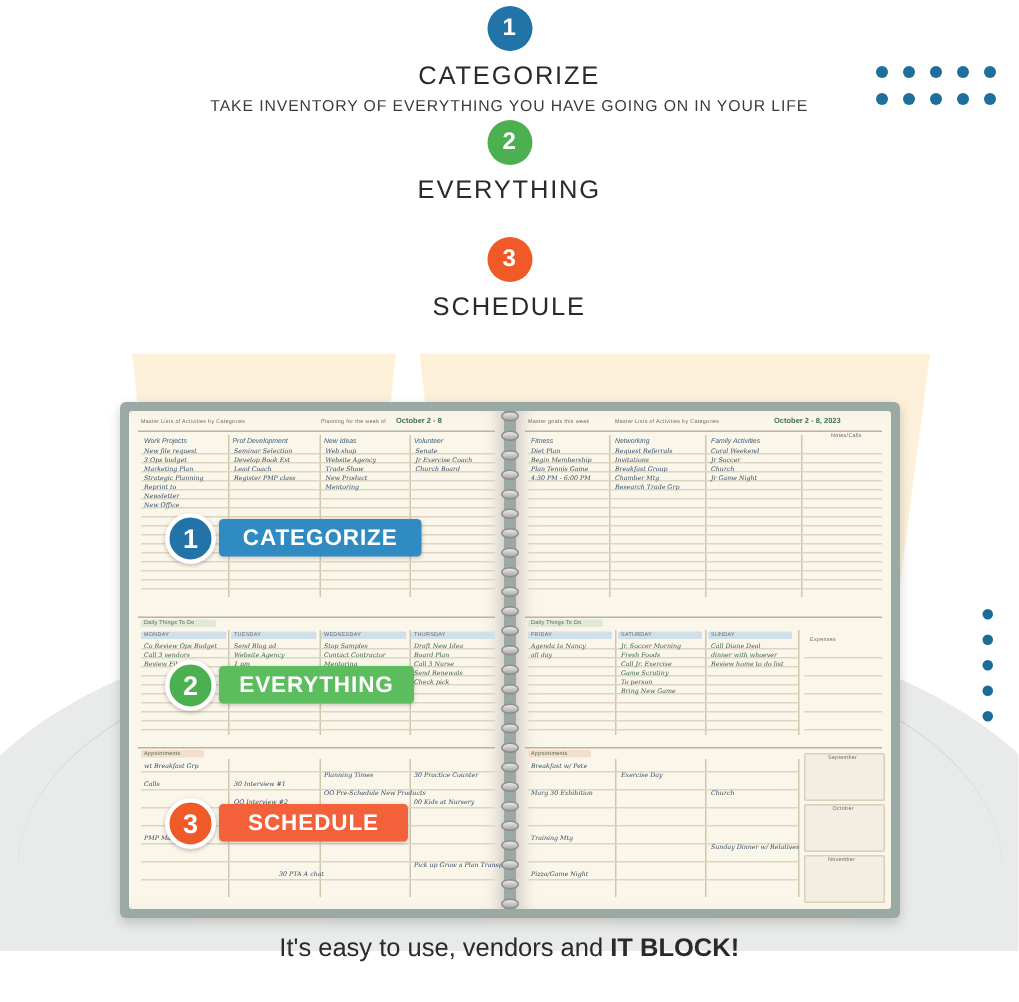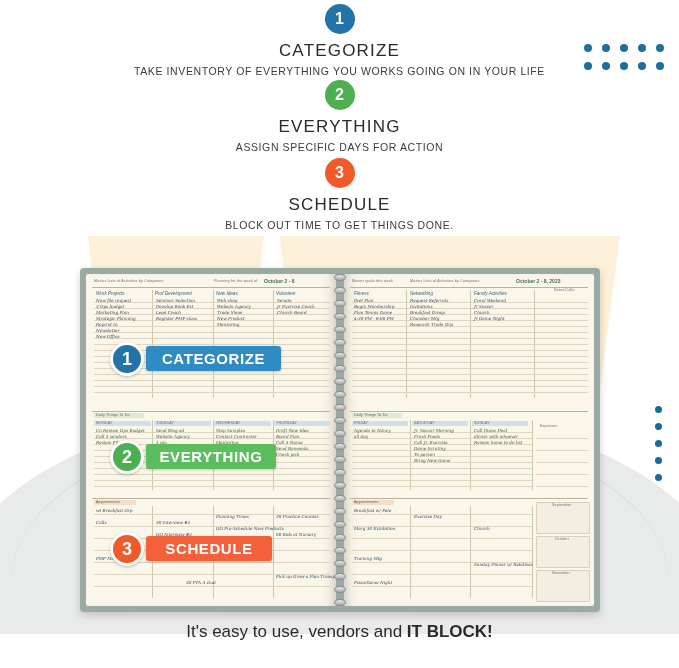"TAKE INVENTORY OF EVERYTHING YOU" div.step-sub { text: WORKS -> HAVE }
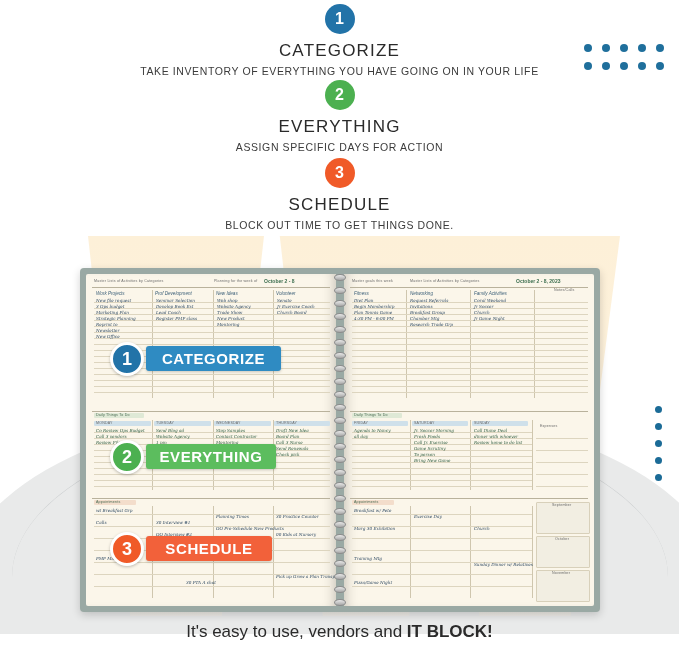"ASSIGN SPECIFIC DAYS FOR ACTION" div.step-sub { html: <div>ASSIGN SPECIFIC DAYS FOR ACTION</div> -> none }
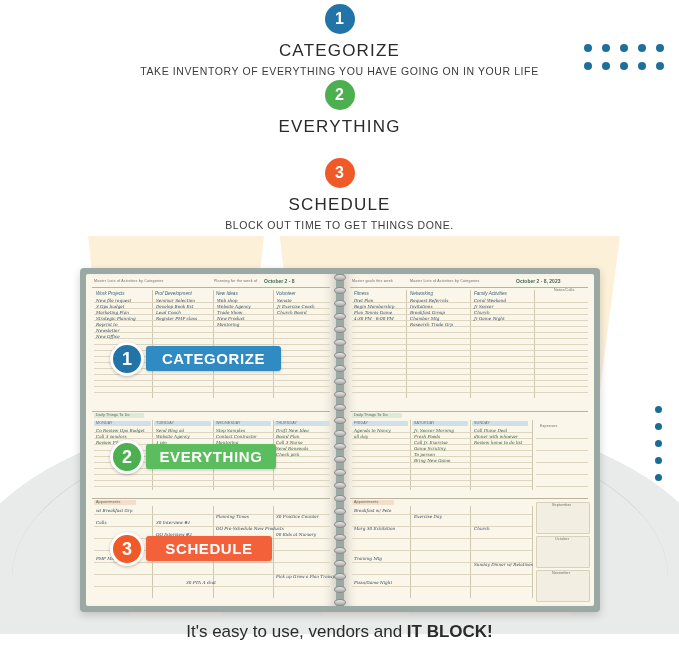"BLOCK OUT TIME TO GET" div.step-sub { html: <div>BLOCK OUT TIME TO GET THINGS DONE.</div> -> none }
